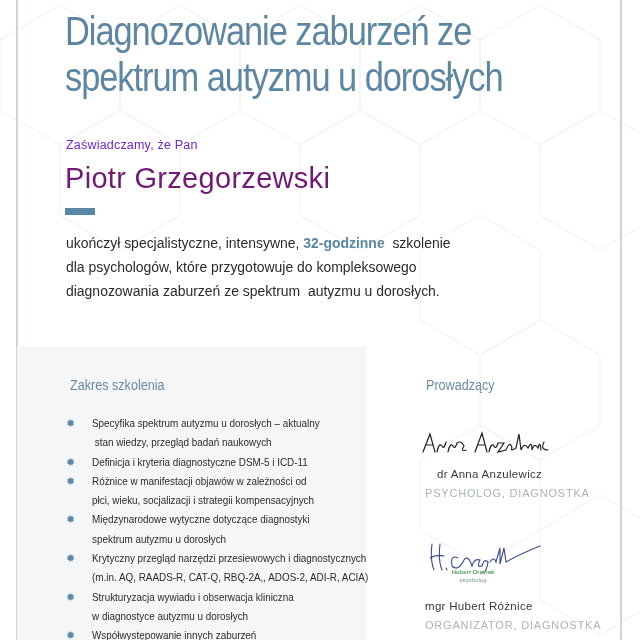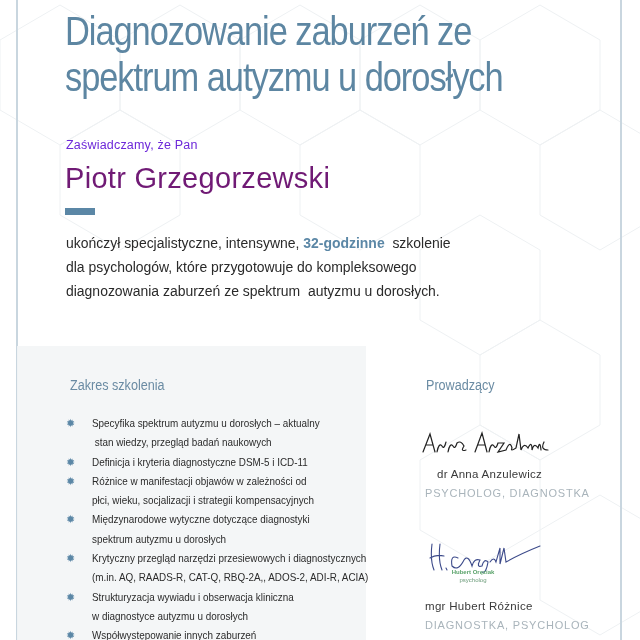"DIAGNOSTKA, PSYCHOLOG" div.leader-role { text: DIAGNOSTKA, PSYCHOLOG -> ORGANIZATOR, DIAGNOSTKA }
